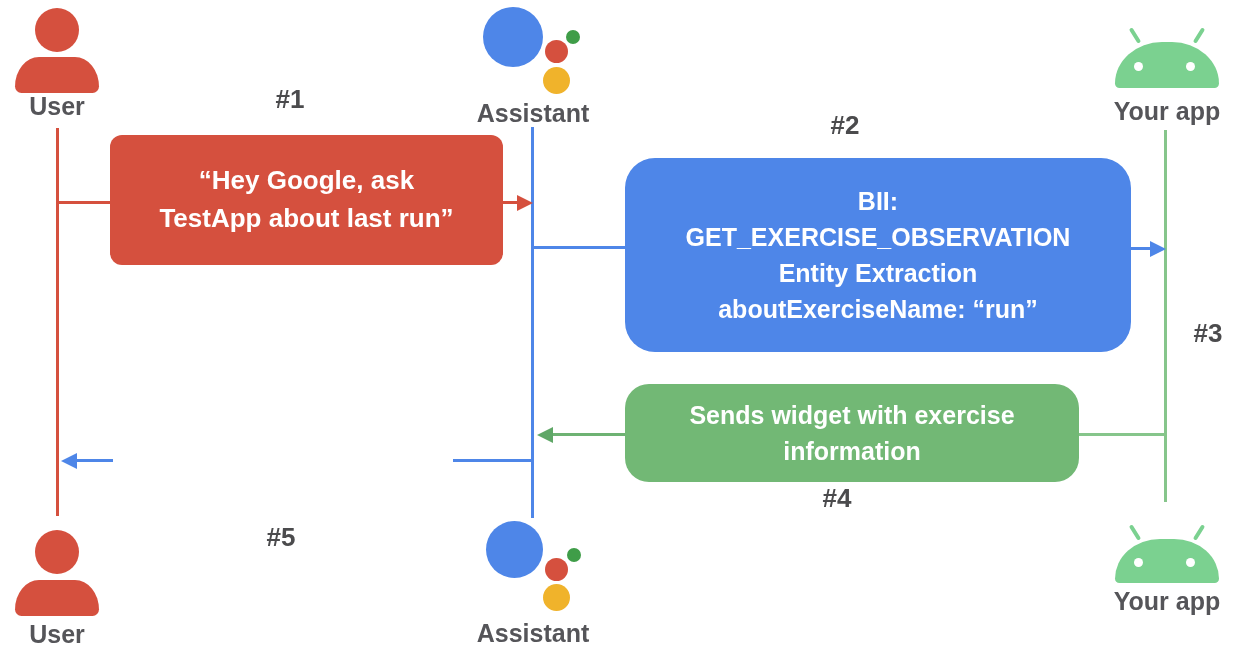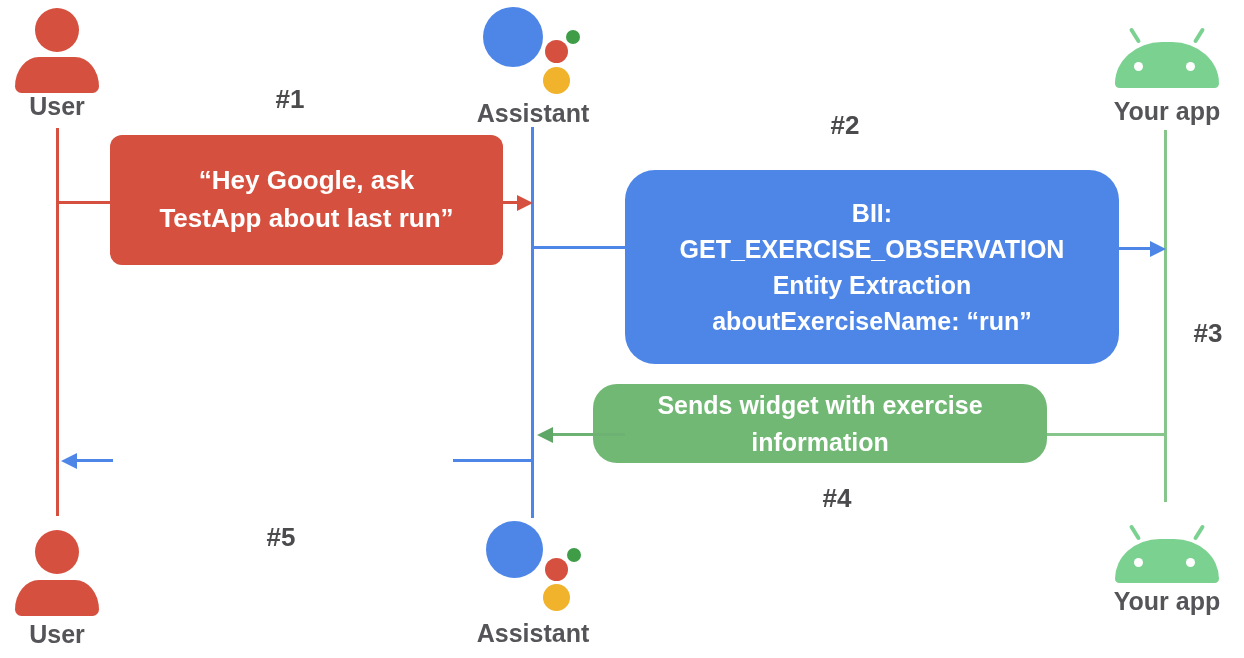"BII:" div.msg { margin-top: 12px -> none; padding: 0 8px -> 0 14px }
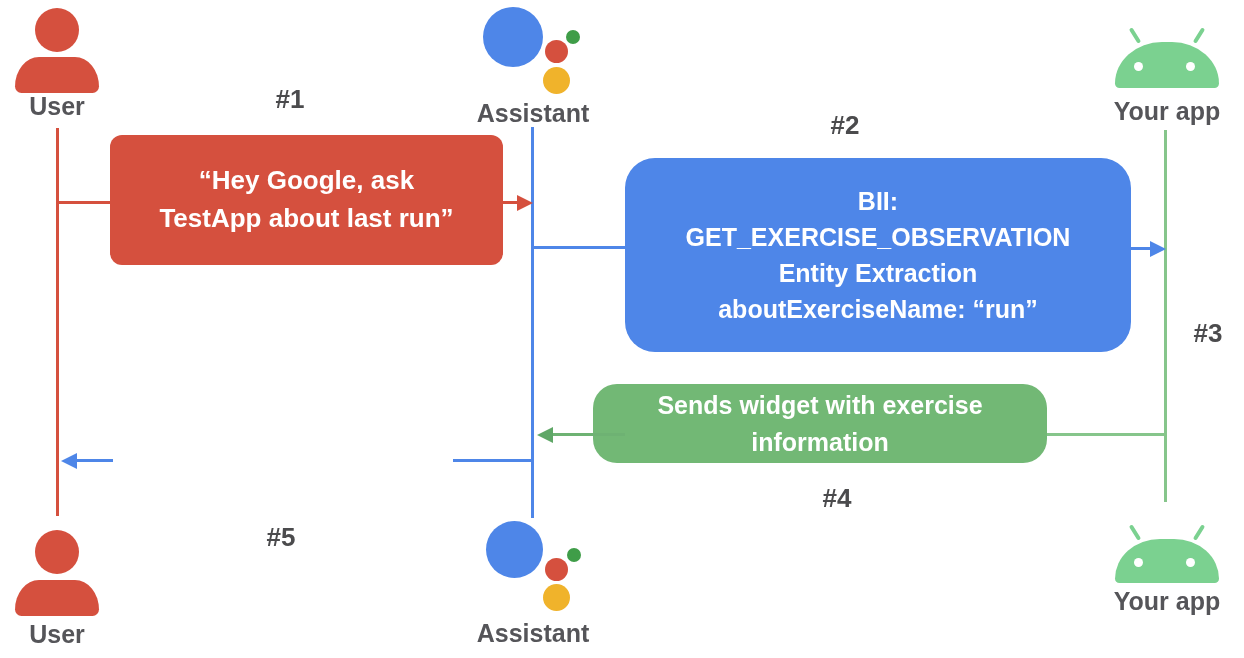"Sends widget with exercise" div.msg { height: 79px -> 98px; left: 593px -> 625px }
